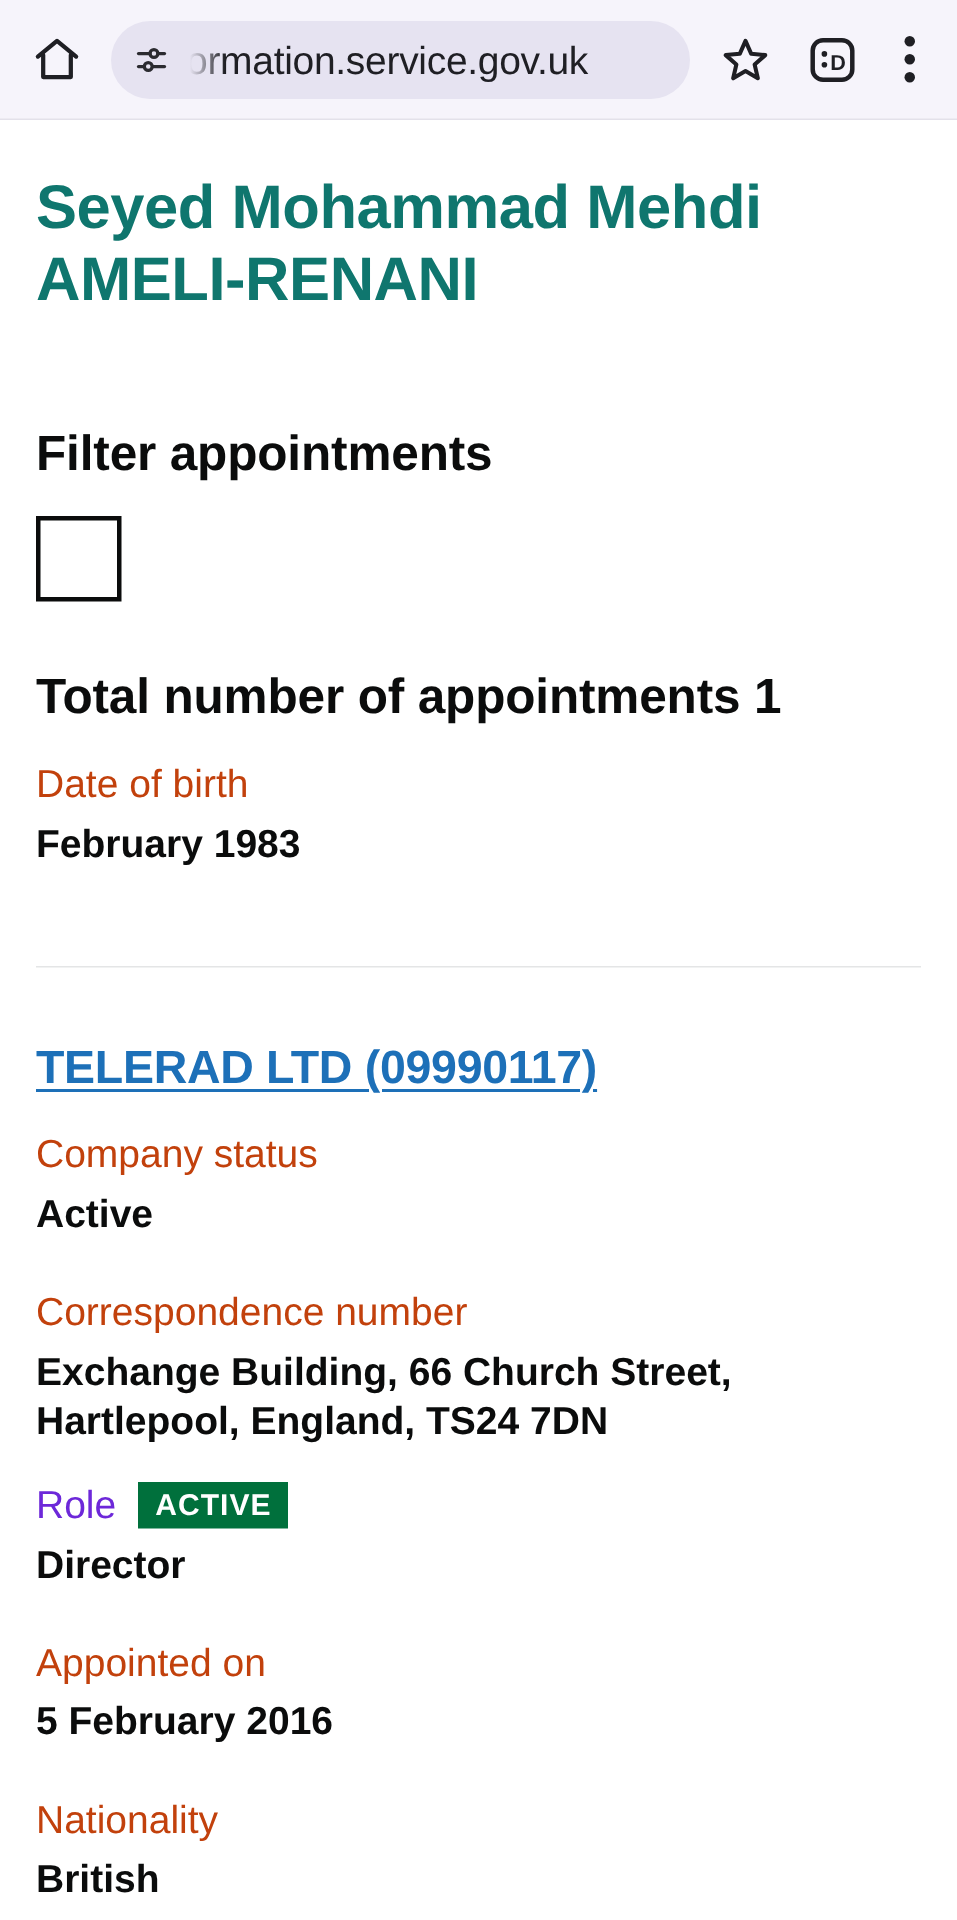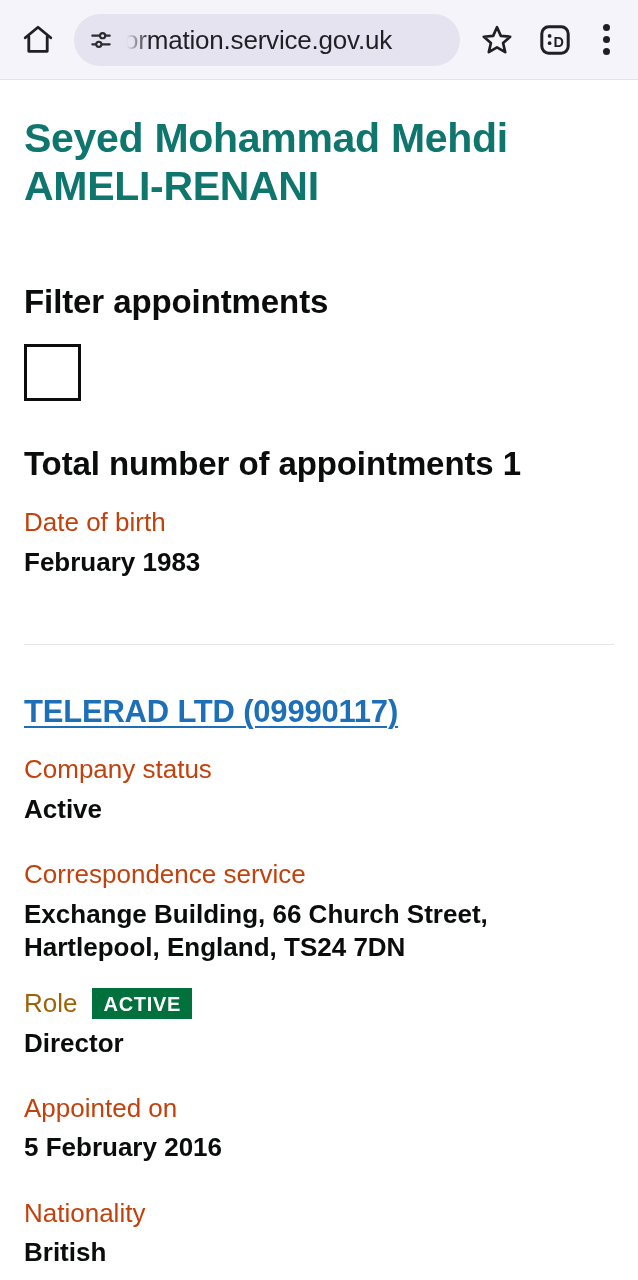"Correspondence service" div.d-term { text: service -> number }
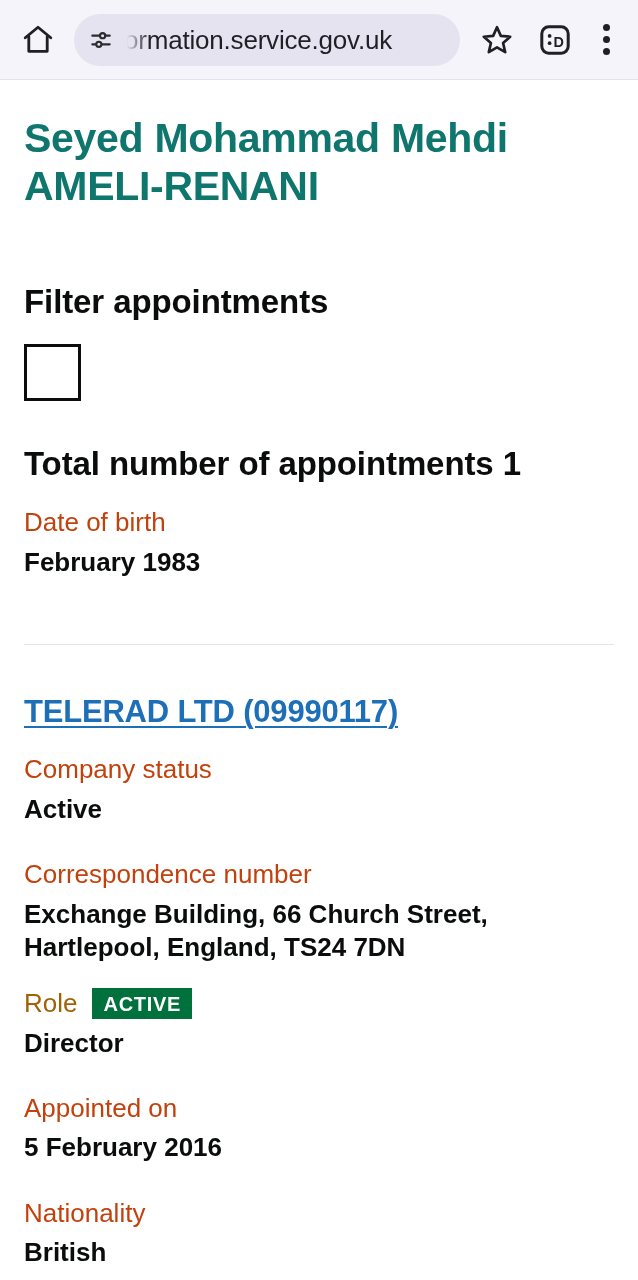"Role" .role-term { color: #a16207 -> #6d28d9 }
